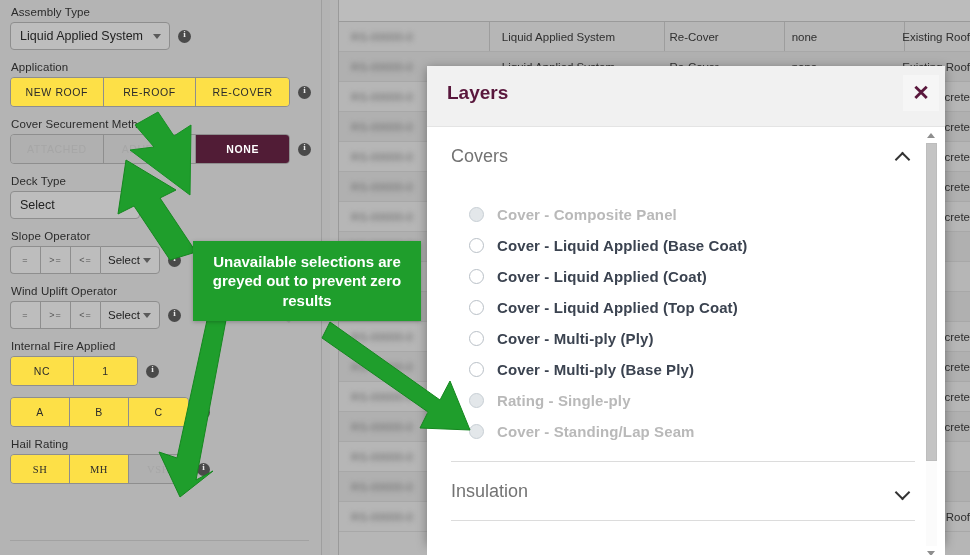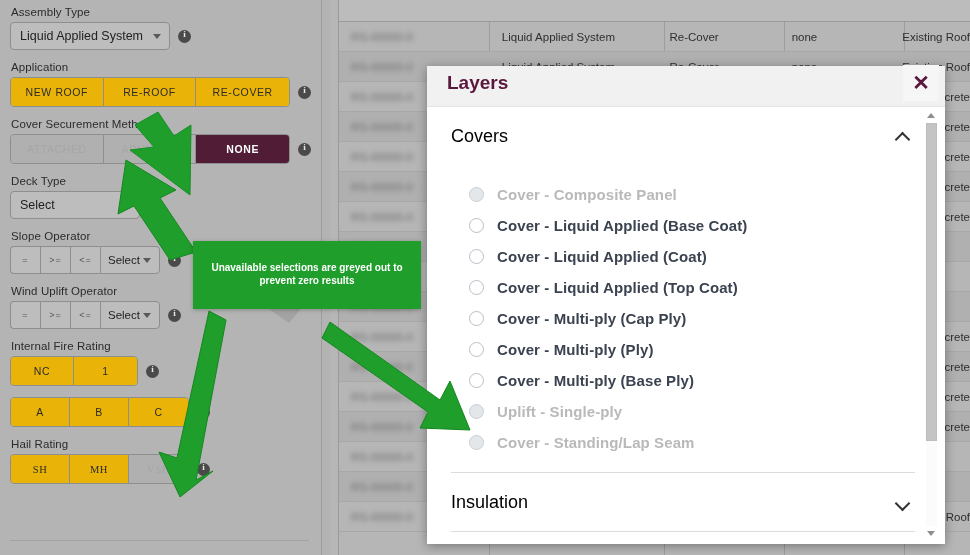"NEW ROOF" .seg > .sg { background: #eab308 -> #fde047 }
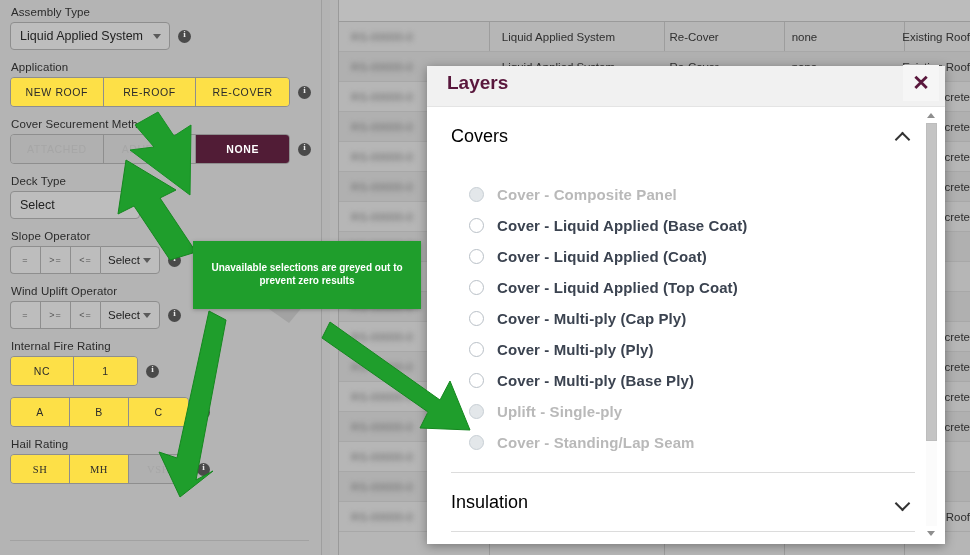"Layers" .dlg-head { height: 41px -> 61px }
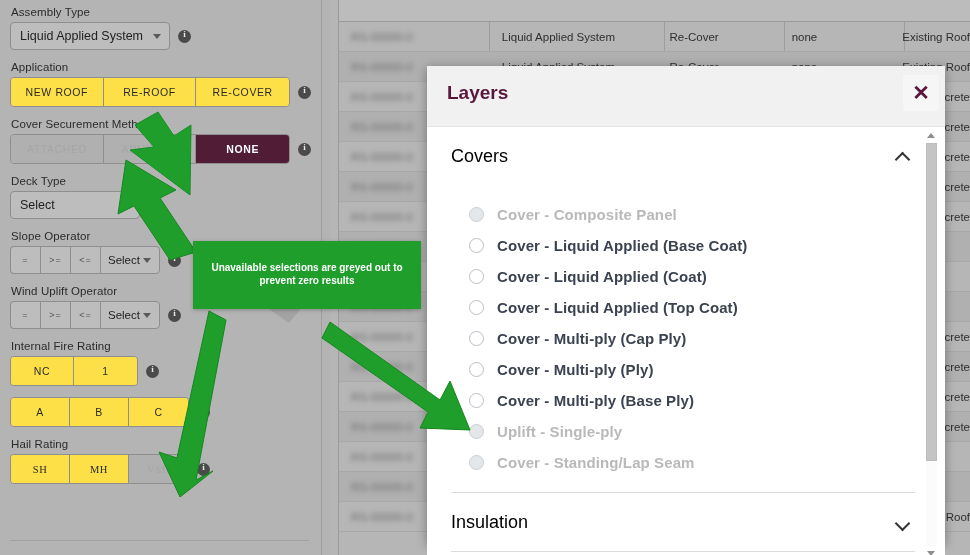"Covers" .acc-title { color: #000000 -> #737373 }
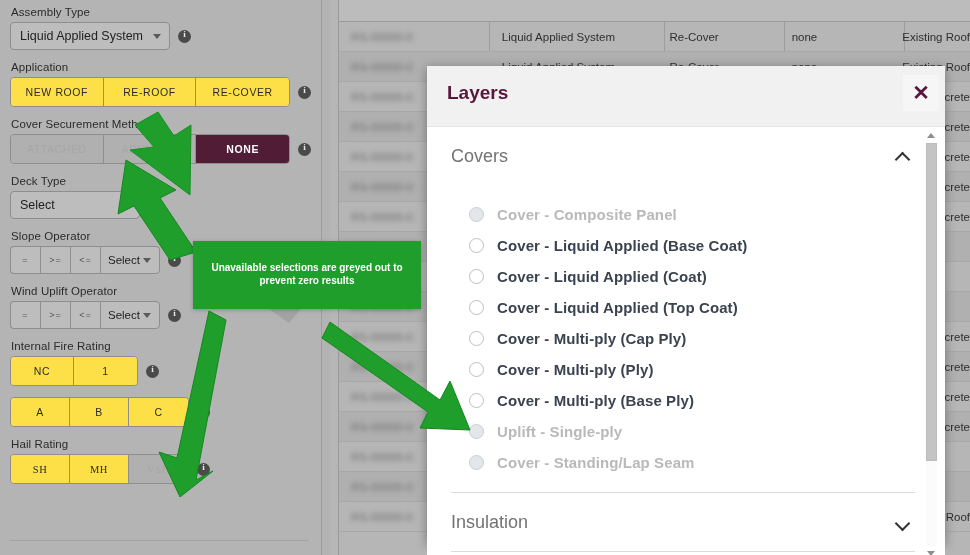"Unavailable selections are greyed out" .callout { font-size: 10px -> 15px; height: 68px -> 80px }
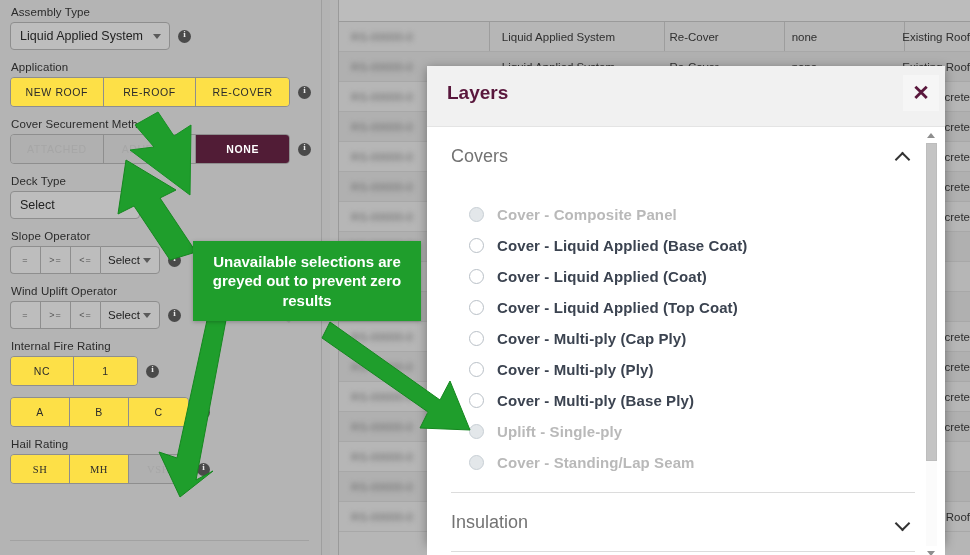"Internal Fire Rating" div.flabel { text: Rating -> Applied }
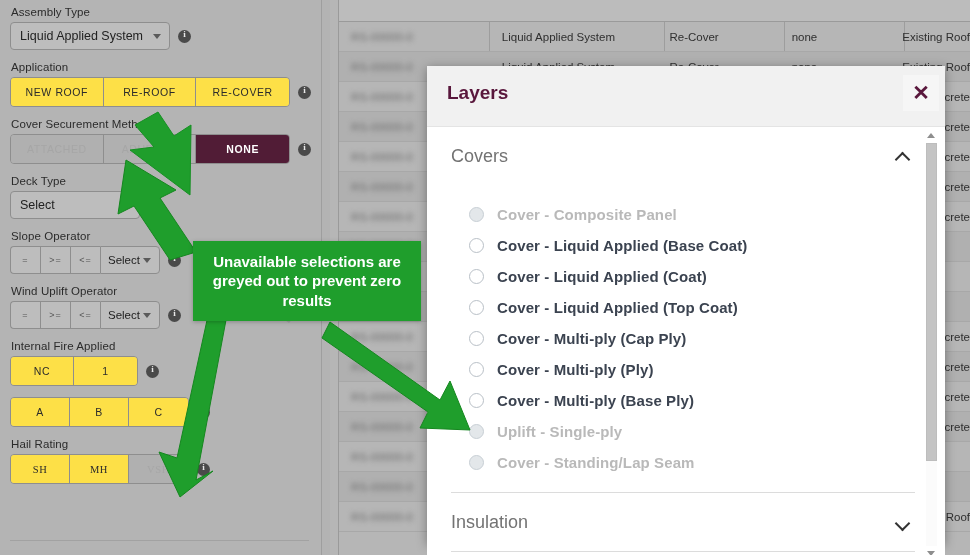"Cover - Multi-ply (Cap Ply)" div.opt { html: <div> <span></span> <span>Cover - Multi-ply (Cap Ply)</span> </div> -> none }
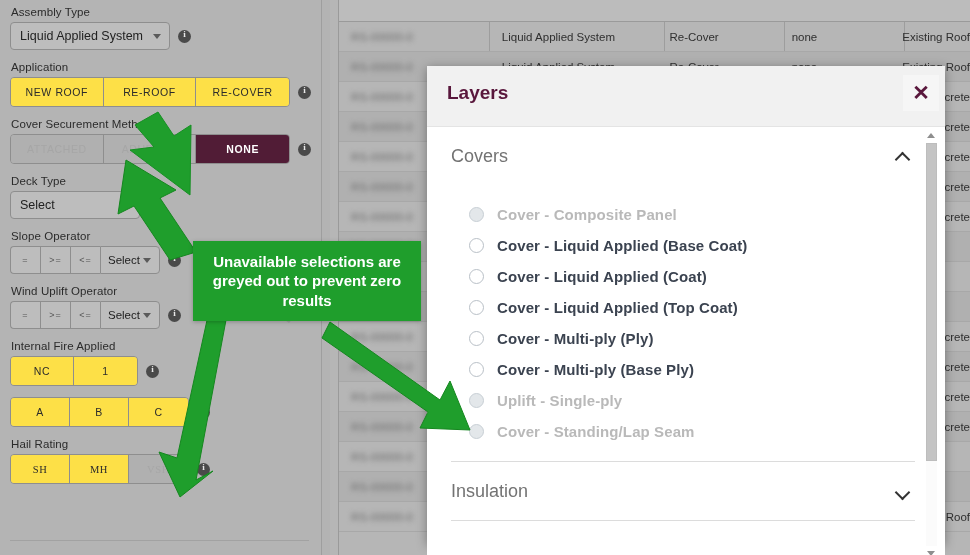"Uplift - Single-ply" span.opt-label { text: Uplift -> Rating }
